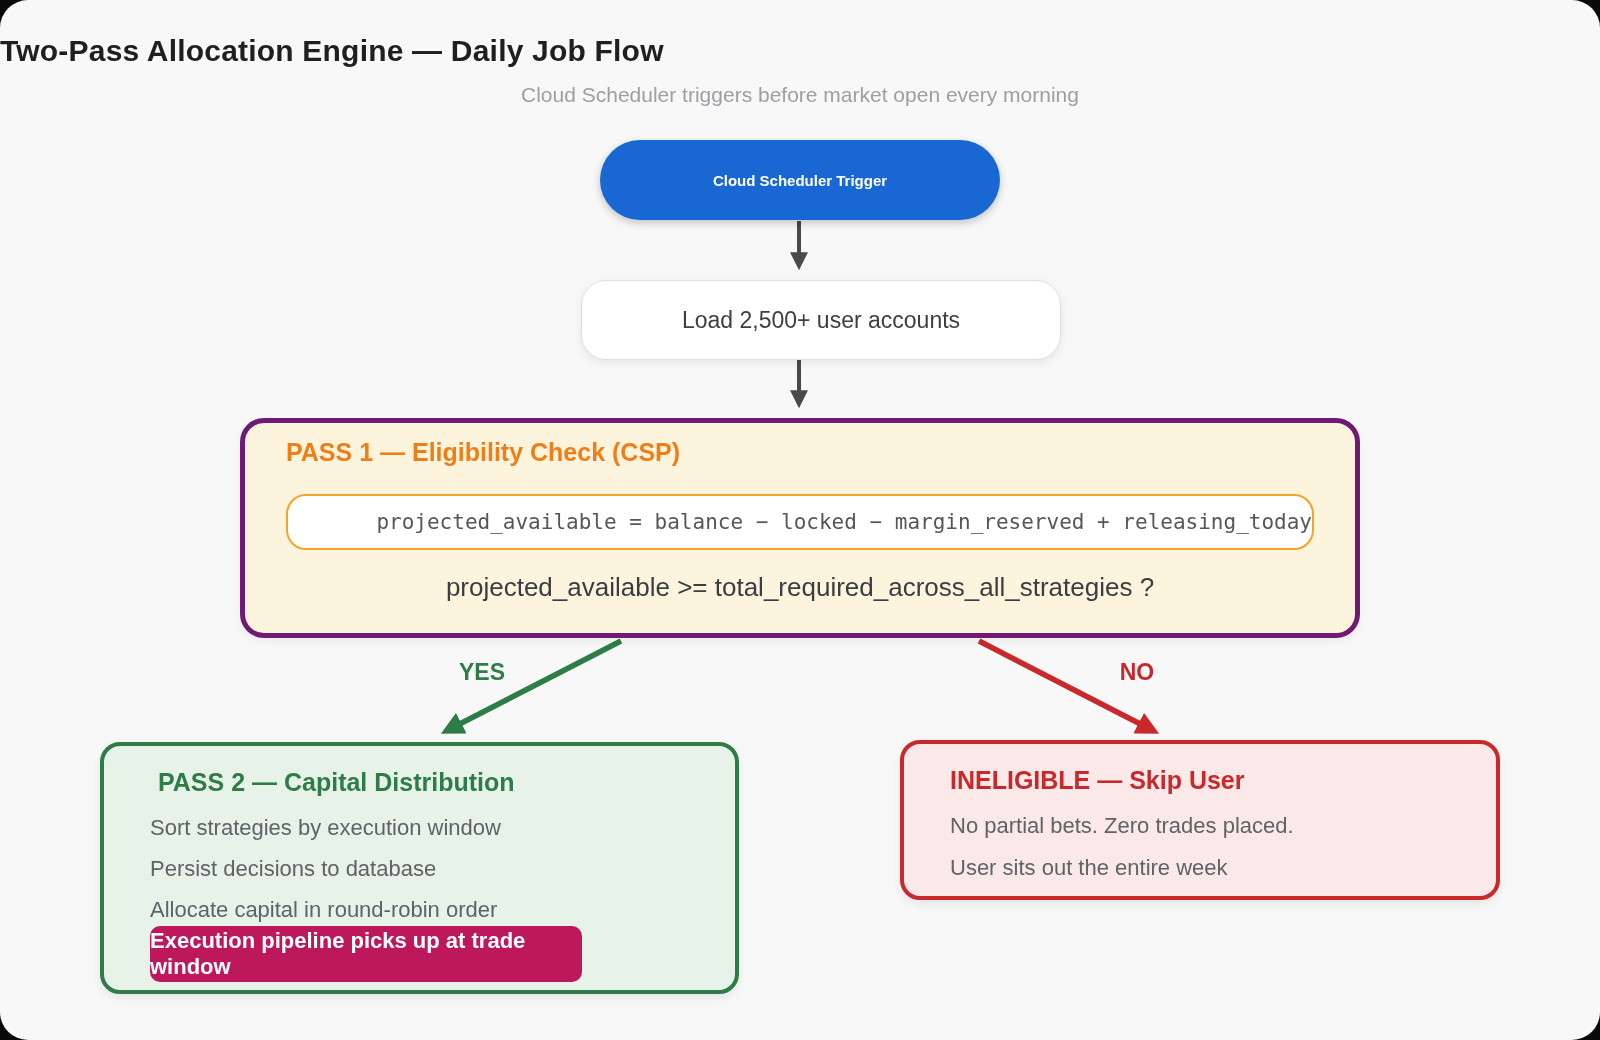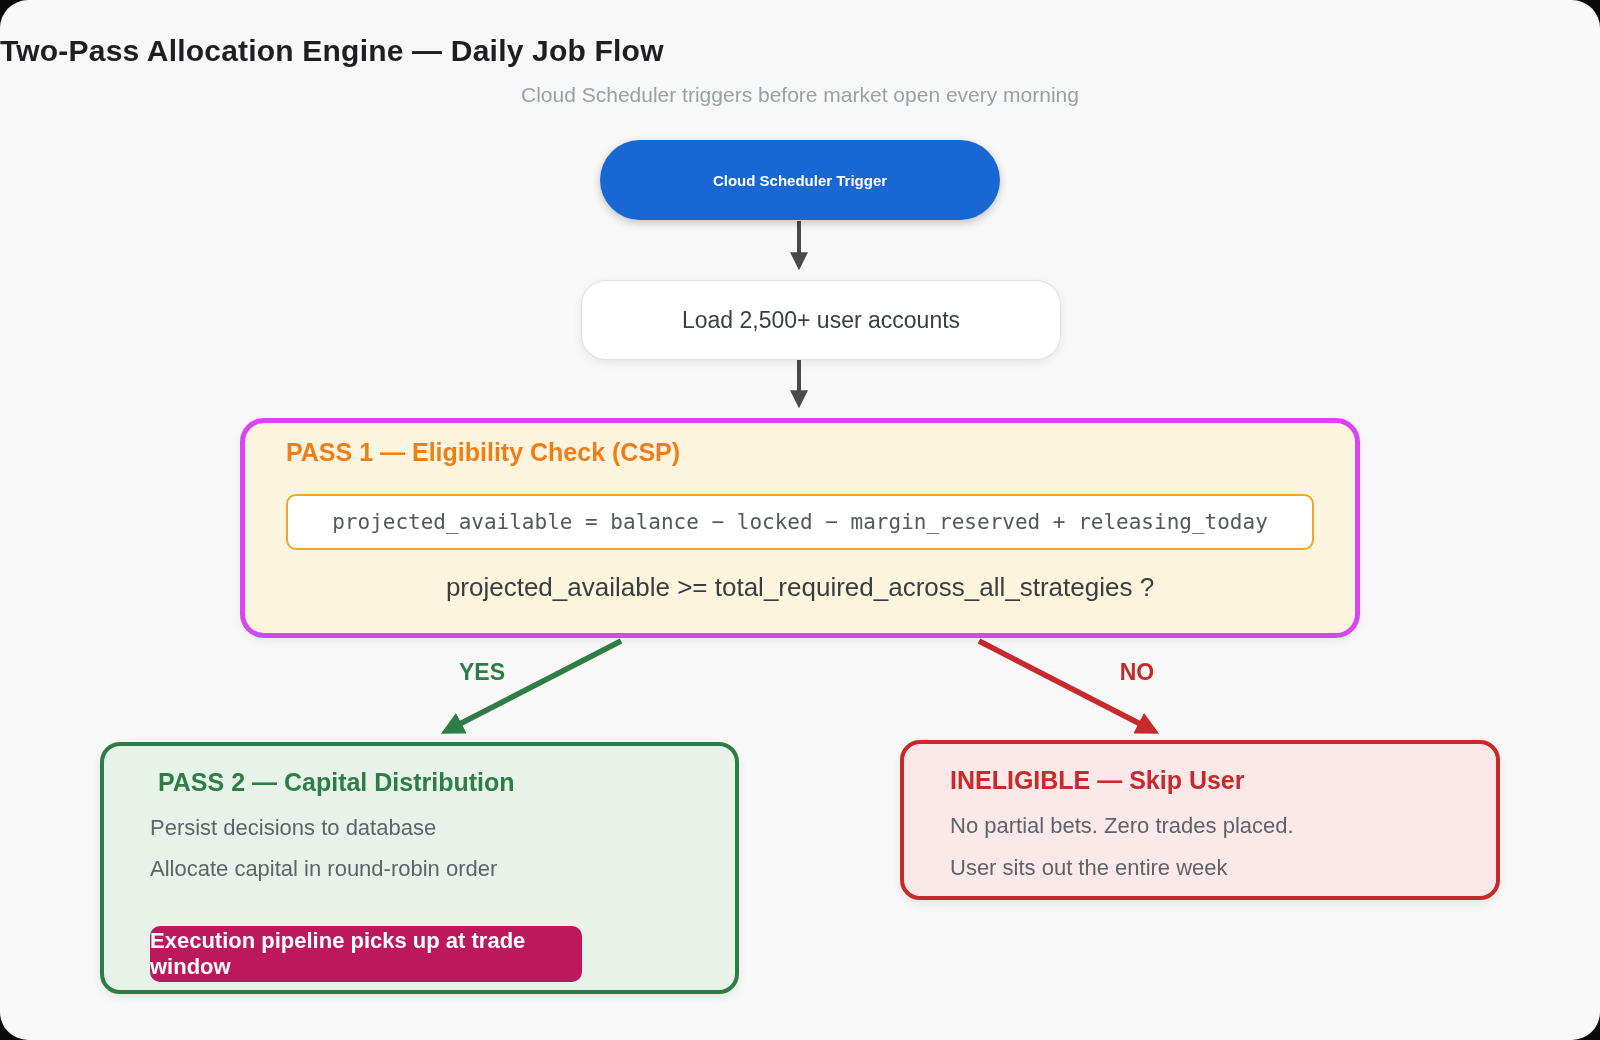"PASS 1 — Eligibility Check" .pass1 { border: 5px solid #d946ef -> 5px solid #701a75 }
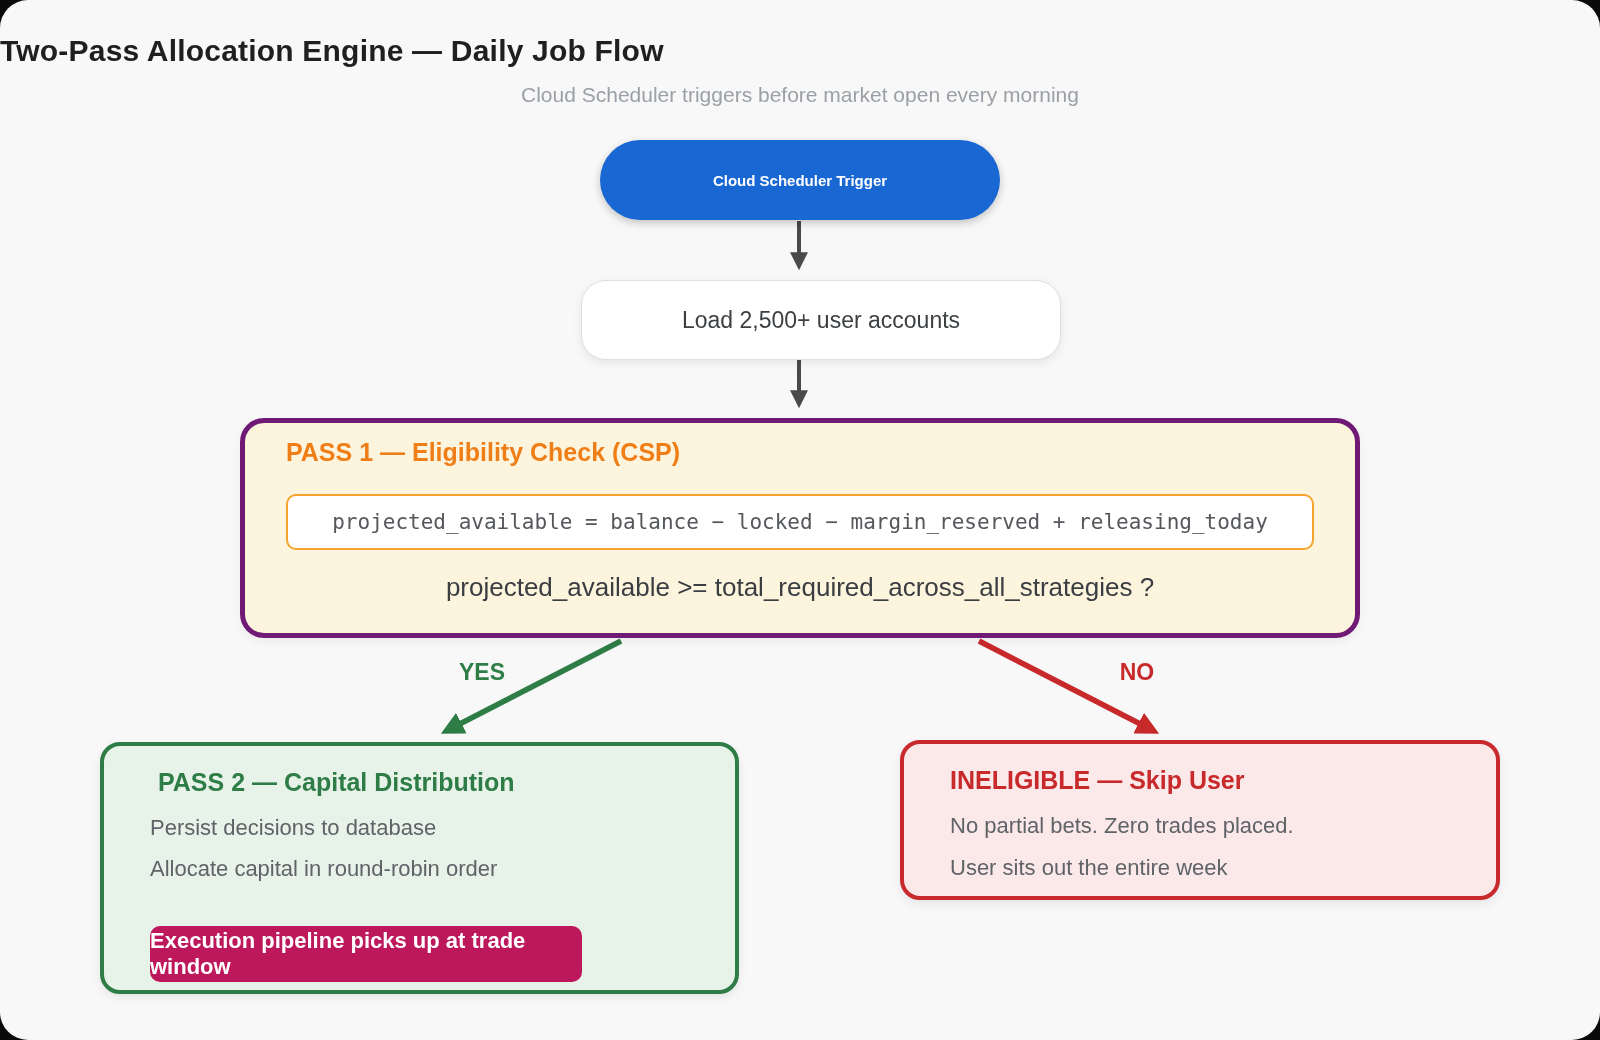"projected_available = balance − locked" .code-box { border-radius: 10px -> 20px; justify-content: center -> flex-end }
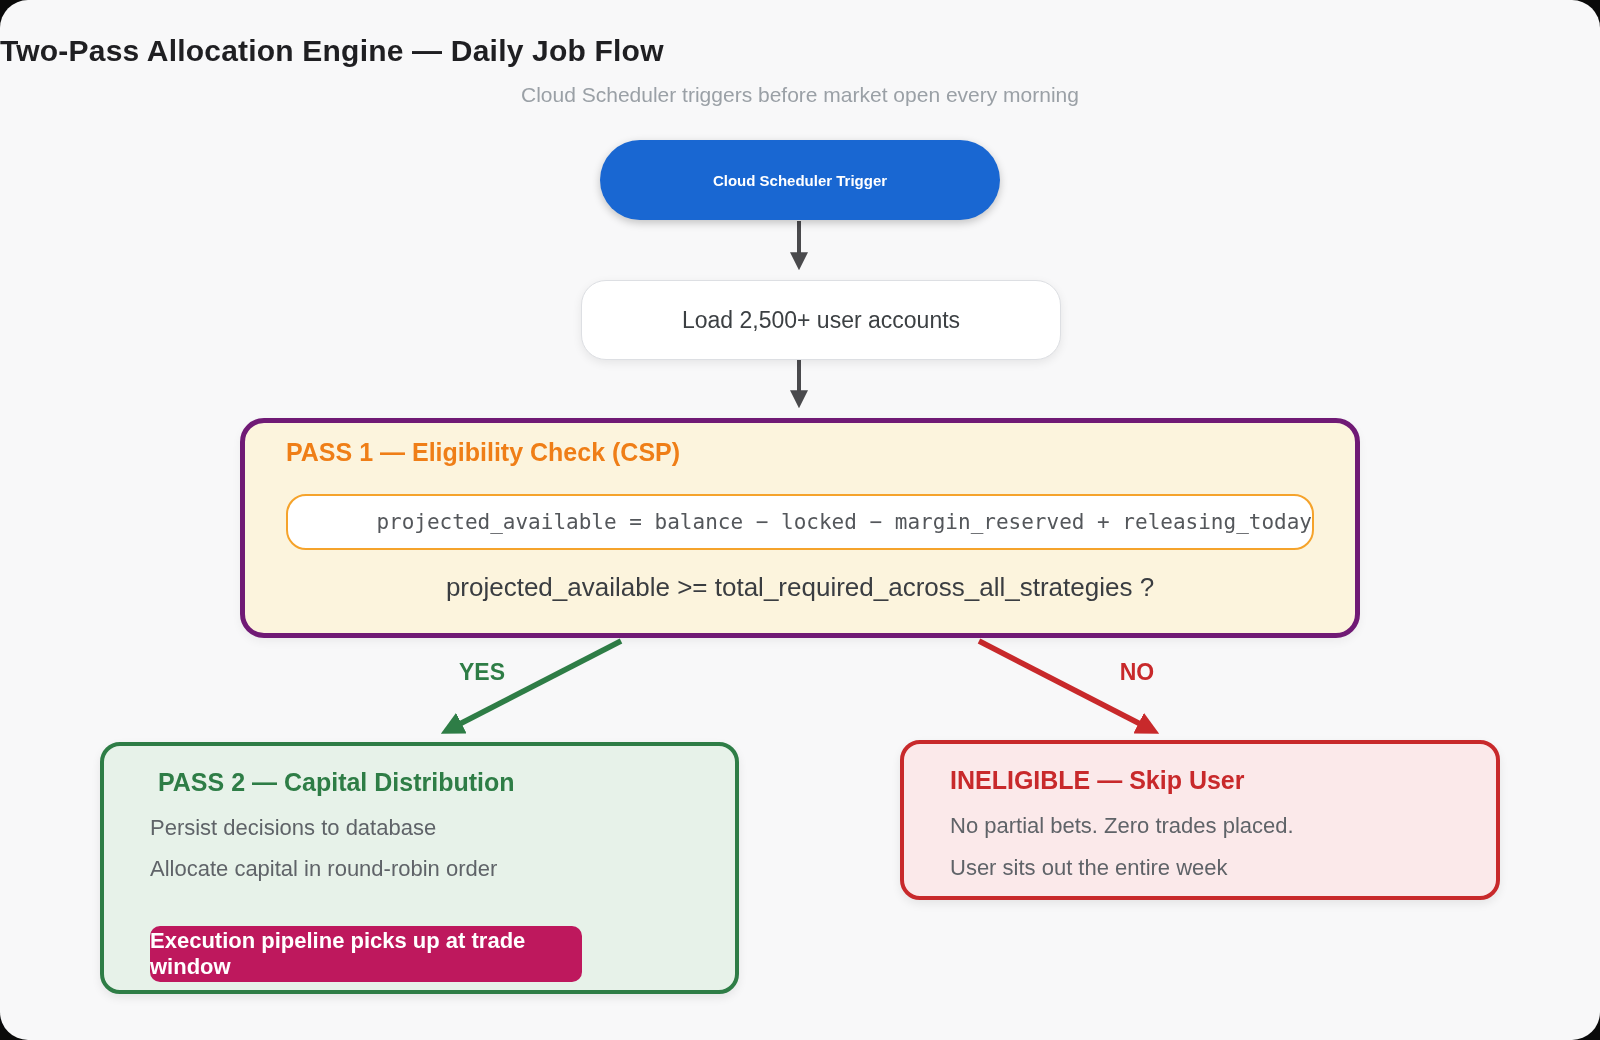"Sort strategies by execution window" div.step { html: none -> <div>Sort strategies by execution window</div> }
